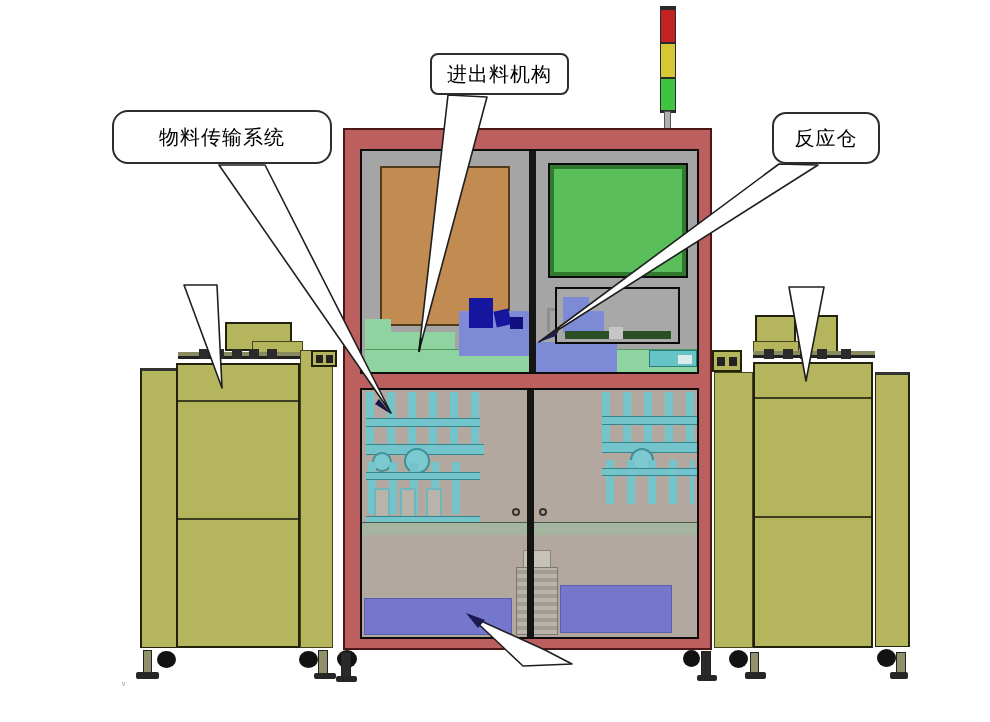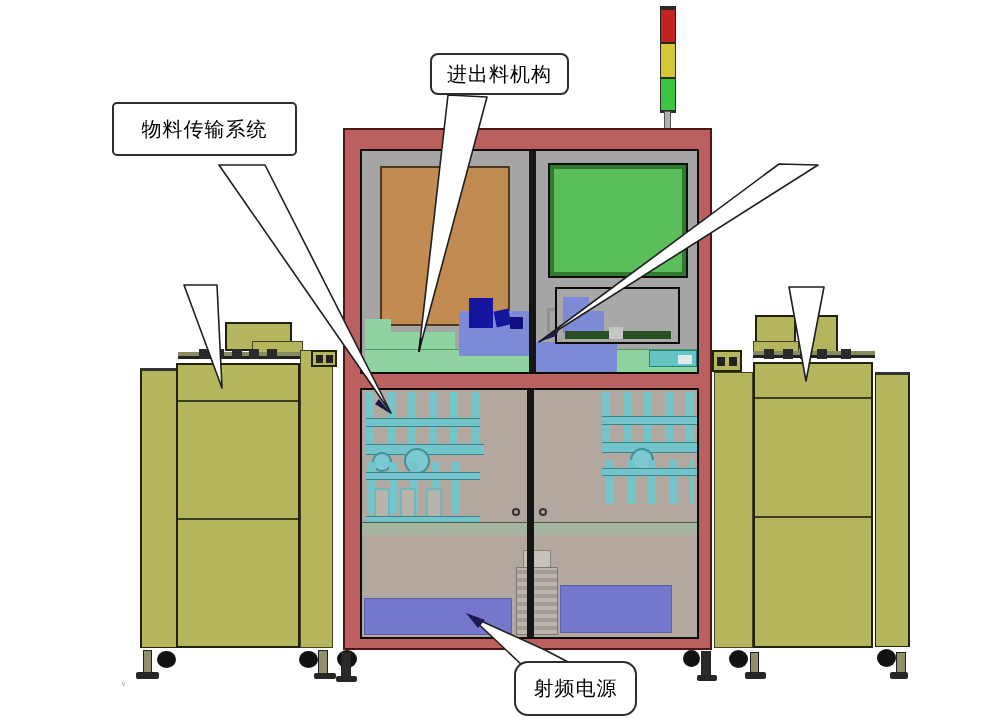"物料传输系统" div.callout { border-radius: 5px -> 16px; top: 102px -> 110px; width: 185px -> 220px }
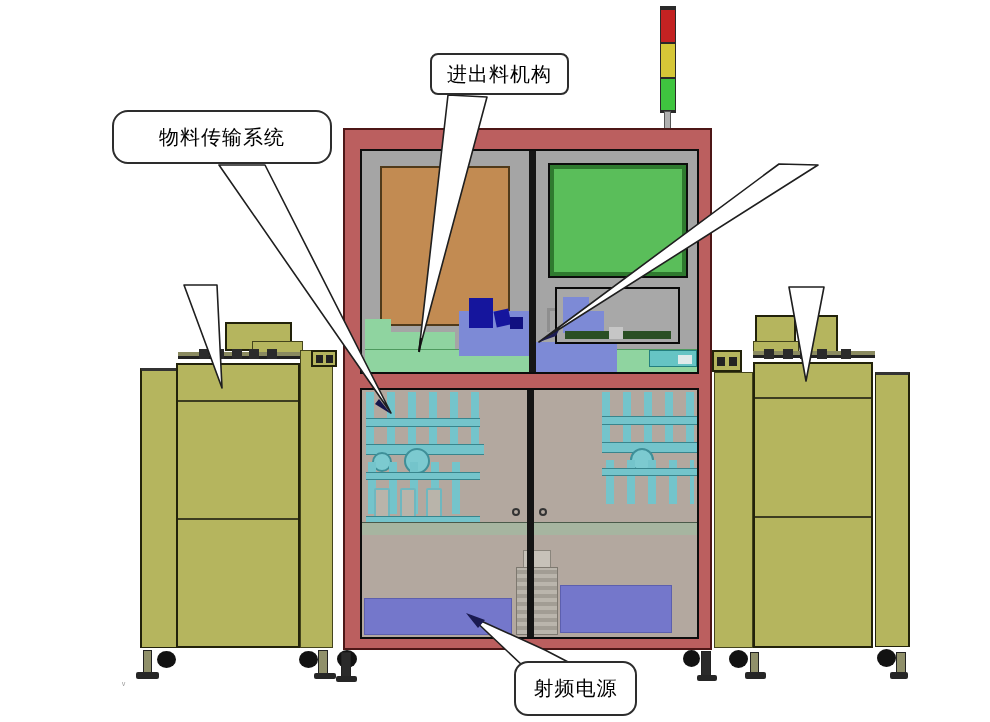"反应仓" div.callout { html: none -> <div> <span>反应仓</span> </div> }
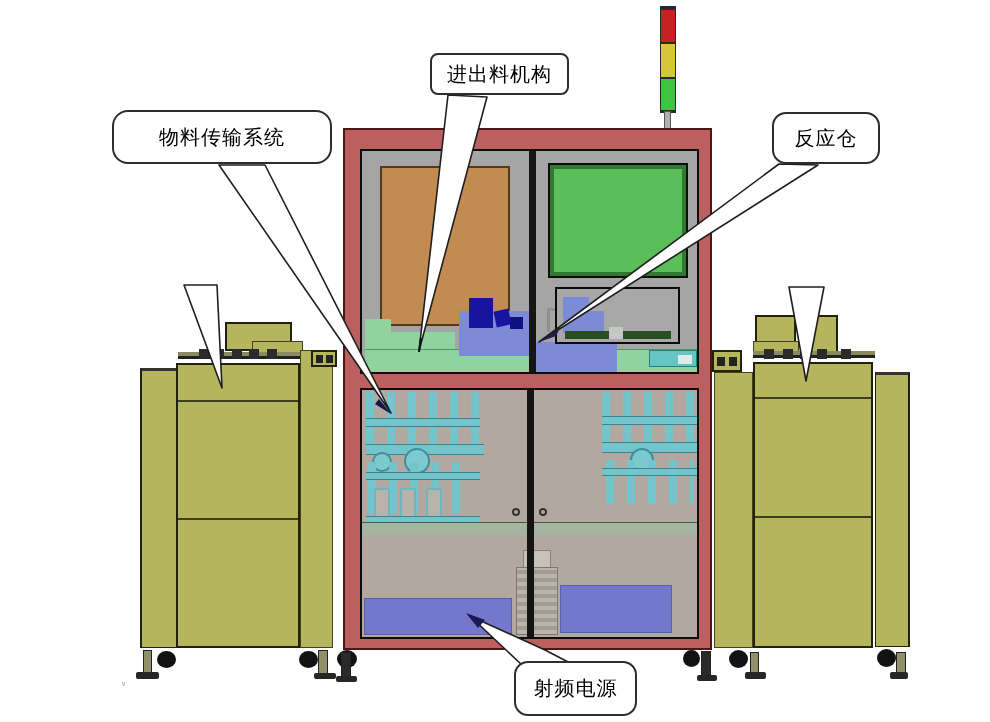"射频电源" div.callout { html: <div> <span>射频电源</span> </div> -> none }
